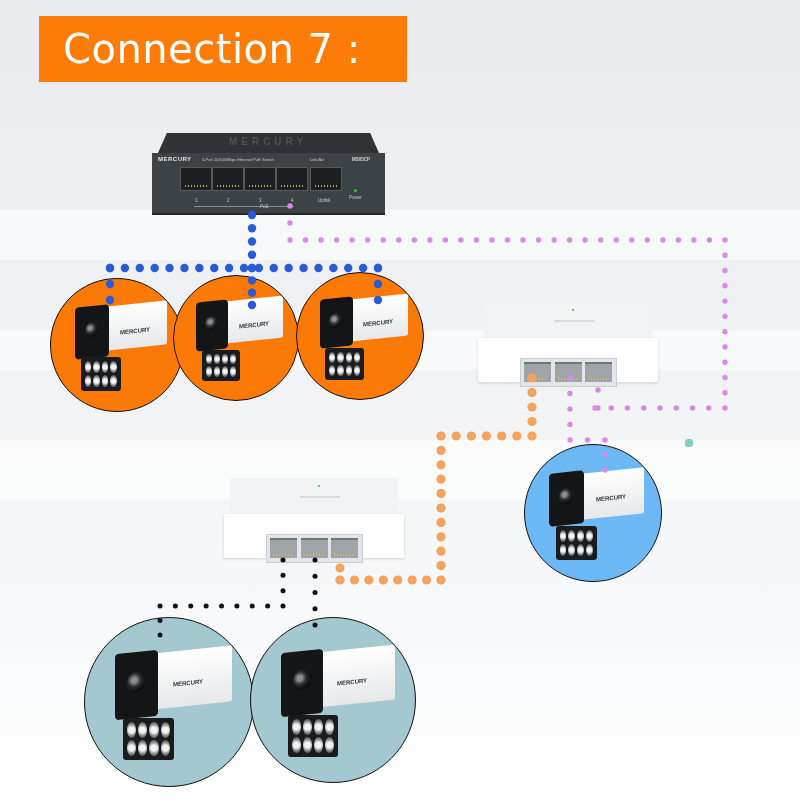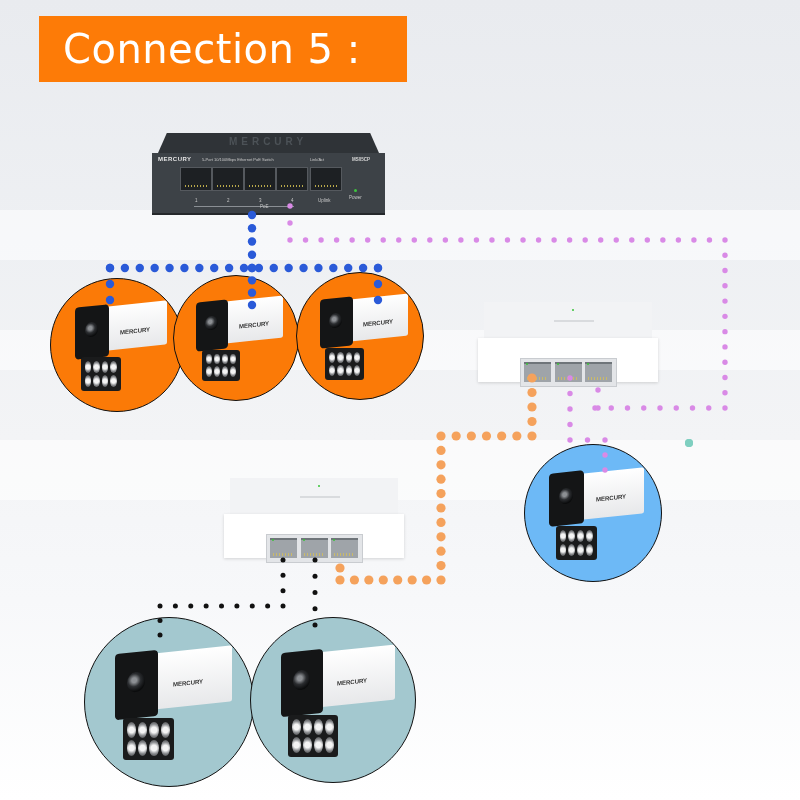"Connection 5 :" span { text: 5 -> 7 }
